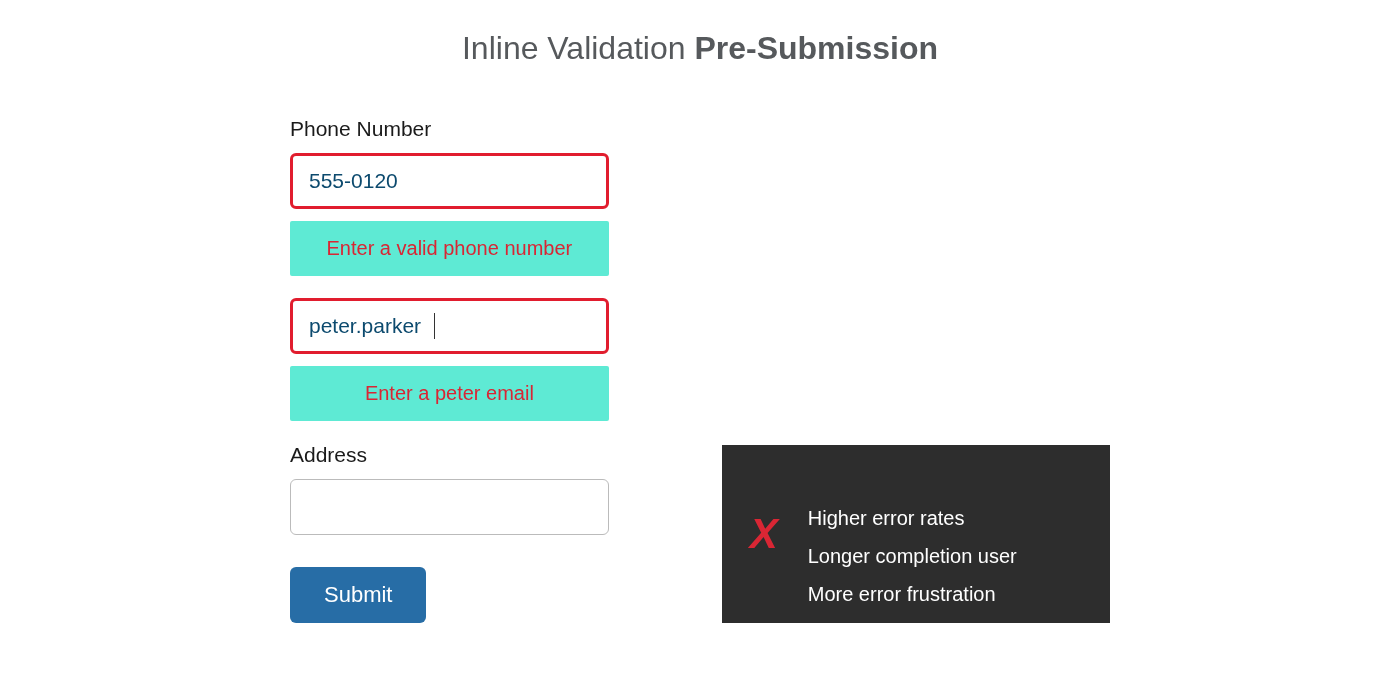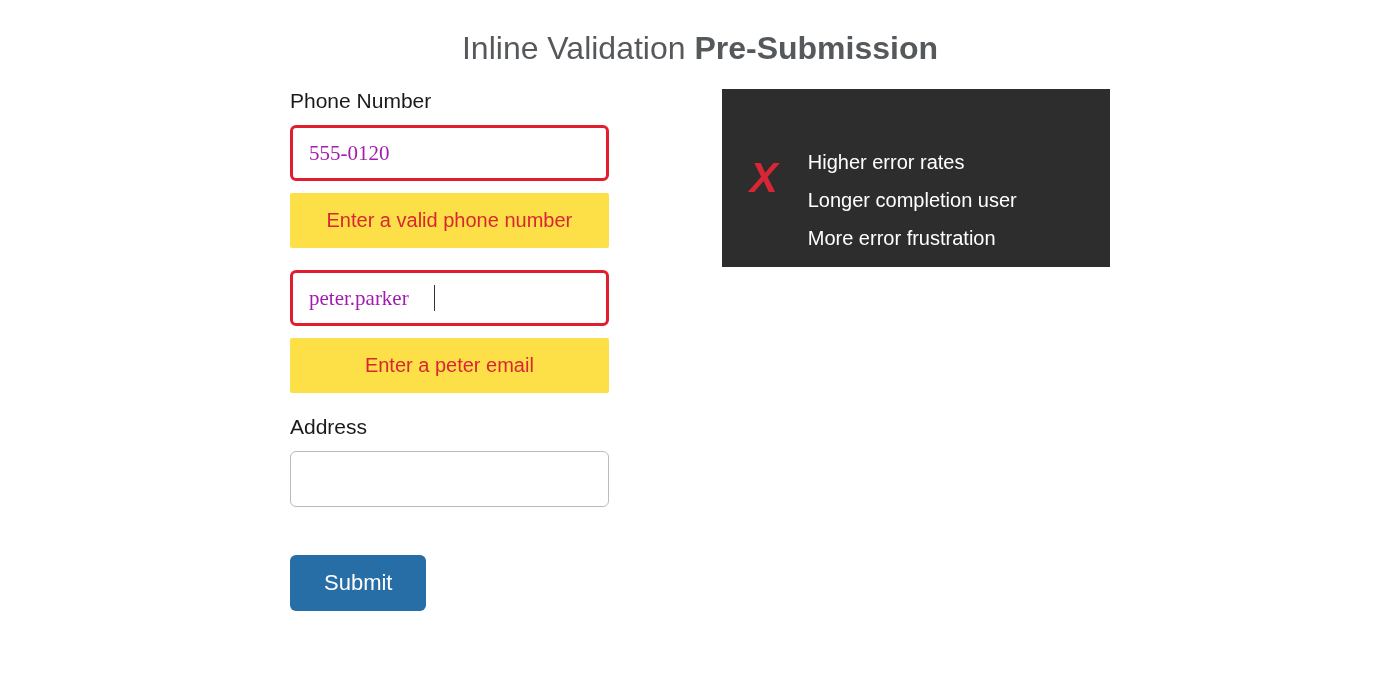"Inline Validation Pre-Submission" .heading { margin-bottom: 22px -> 50px }
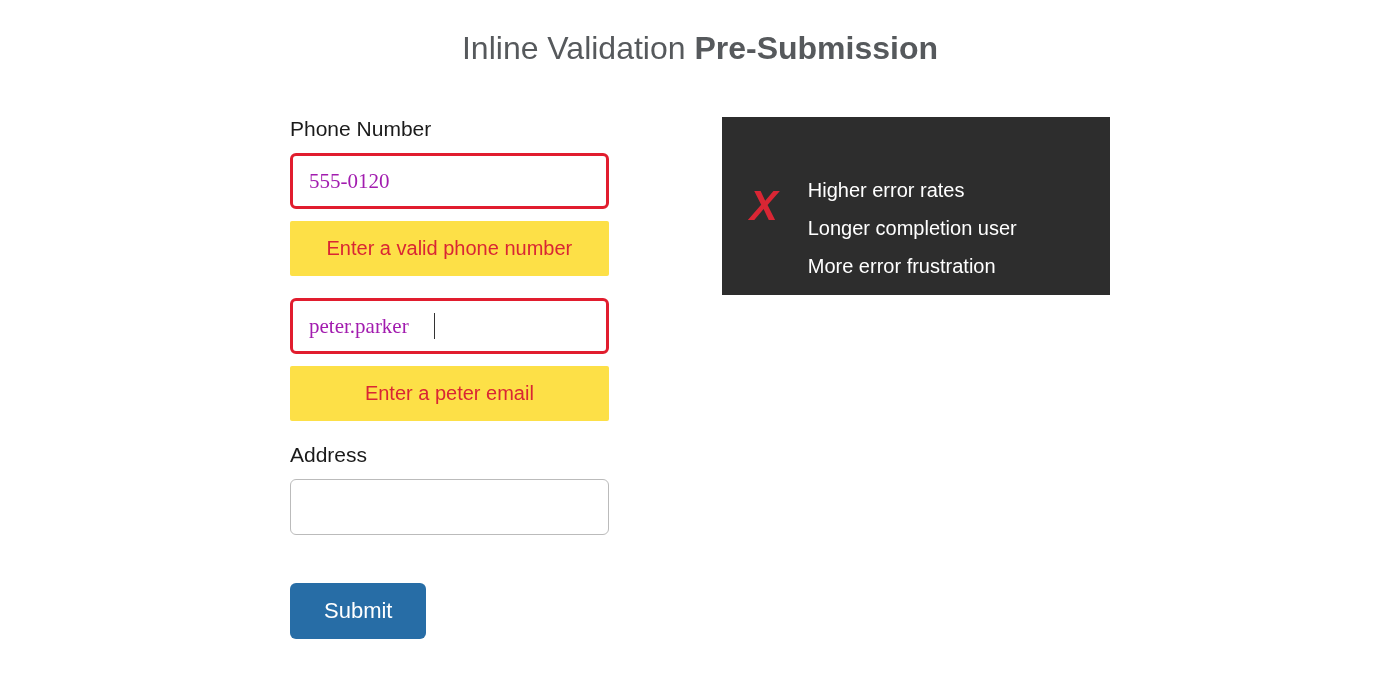"Phone Number" .content-row { align-items: none -> flex-end }
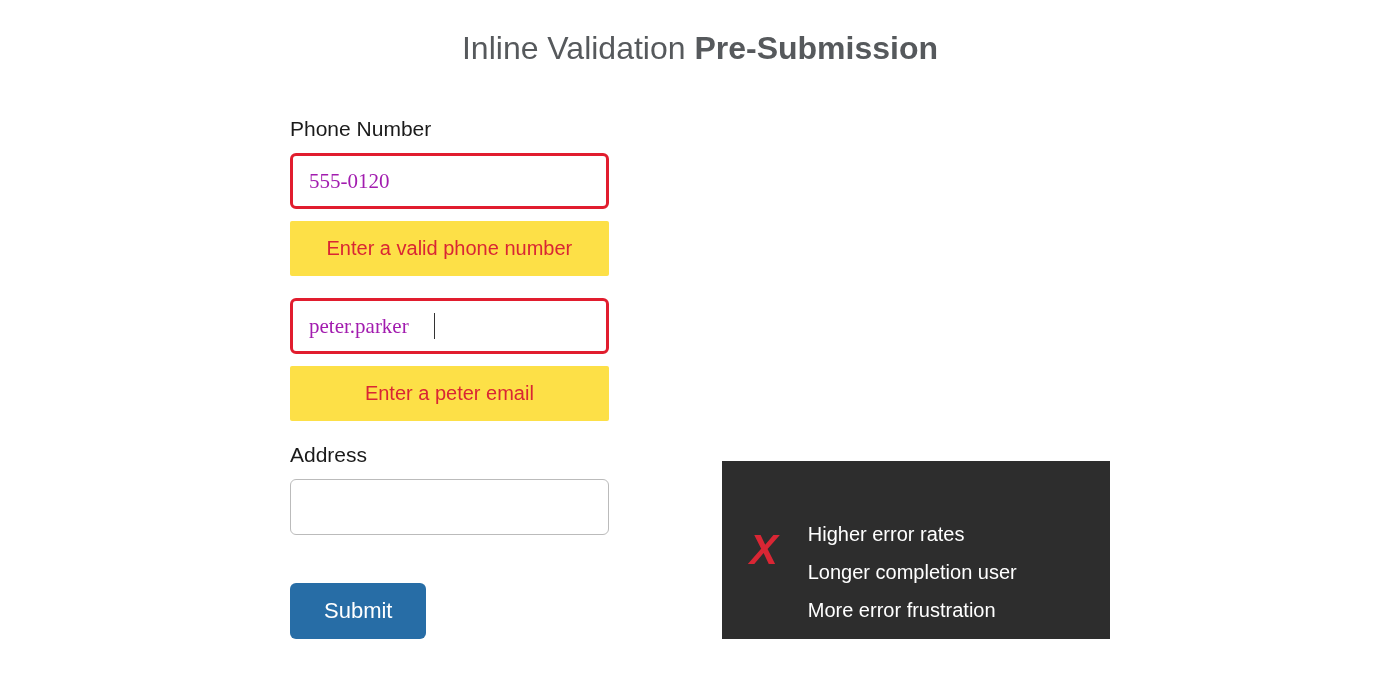"555-0120" .text-input { color: #a21caf -> #0c4a6e; font-family: Liberation Serif, serif -> Liberation Sans, sans-serif }
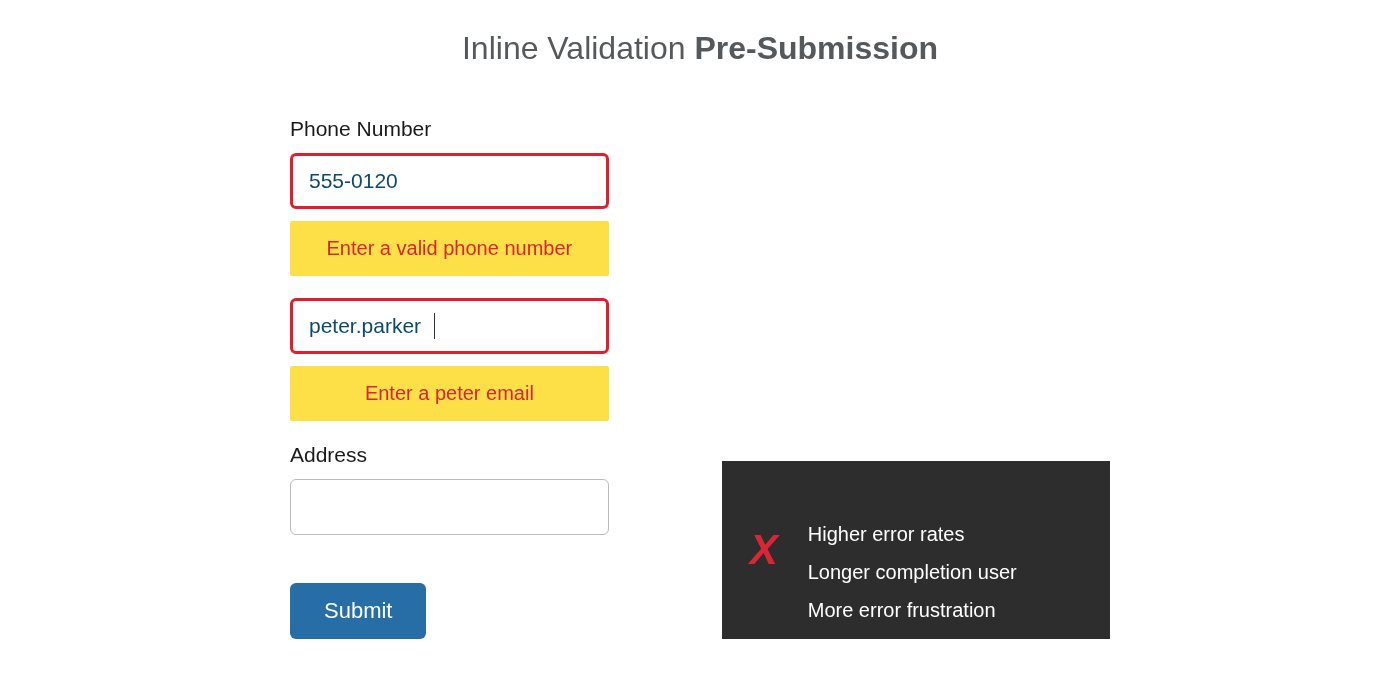"Enter a valid phone number" .error-msg { background: #fde047 -> #5eead4 }
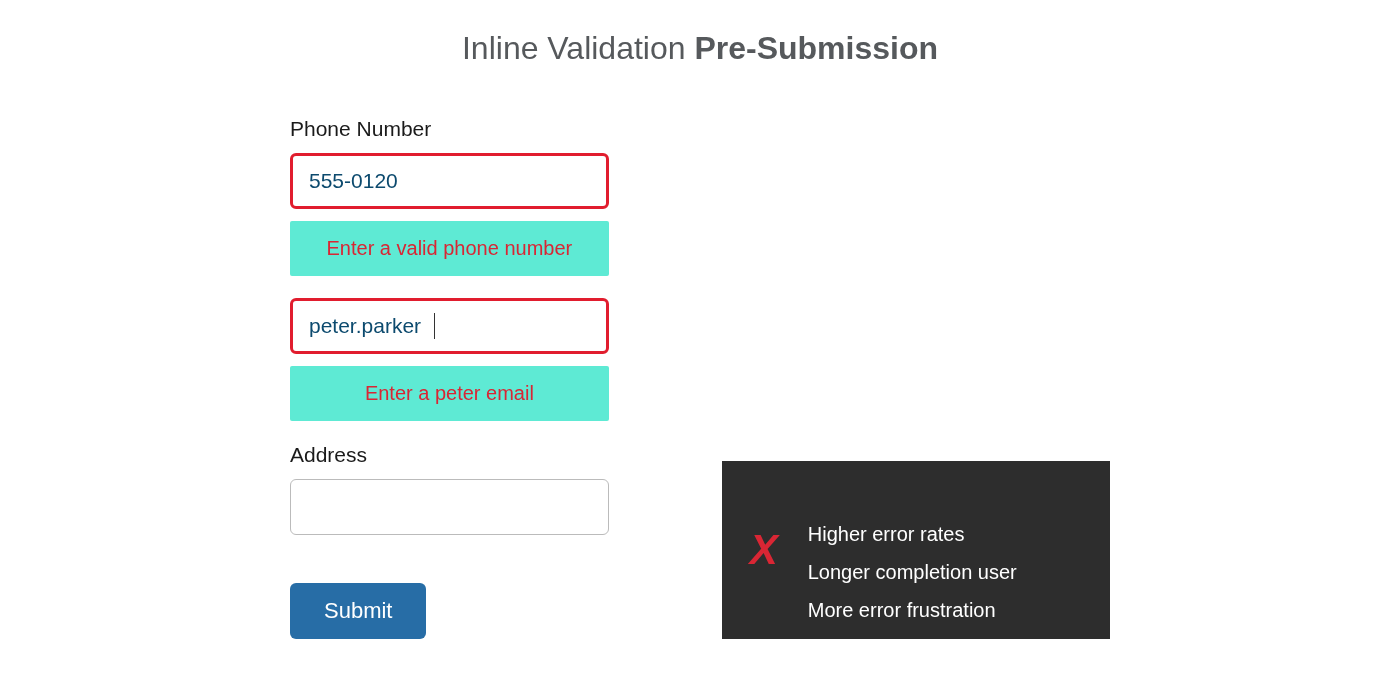"Submit" .submit-btn { margin-top: 26px -> 10px }
